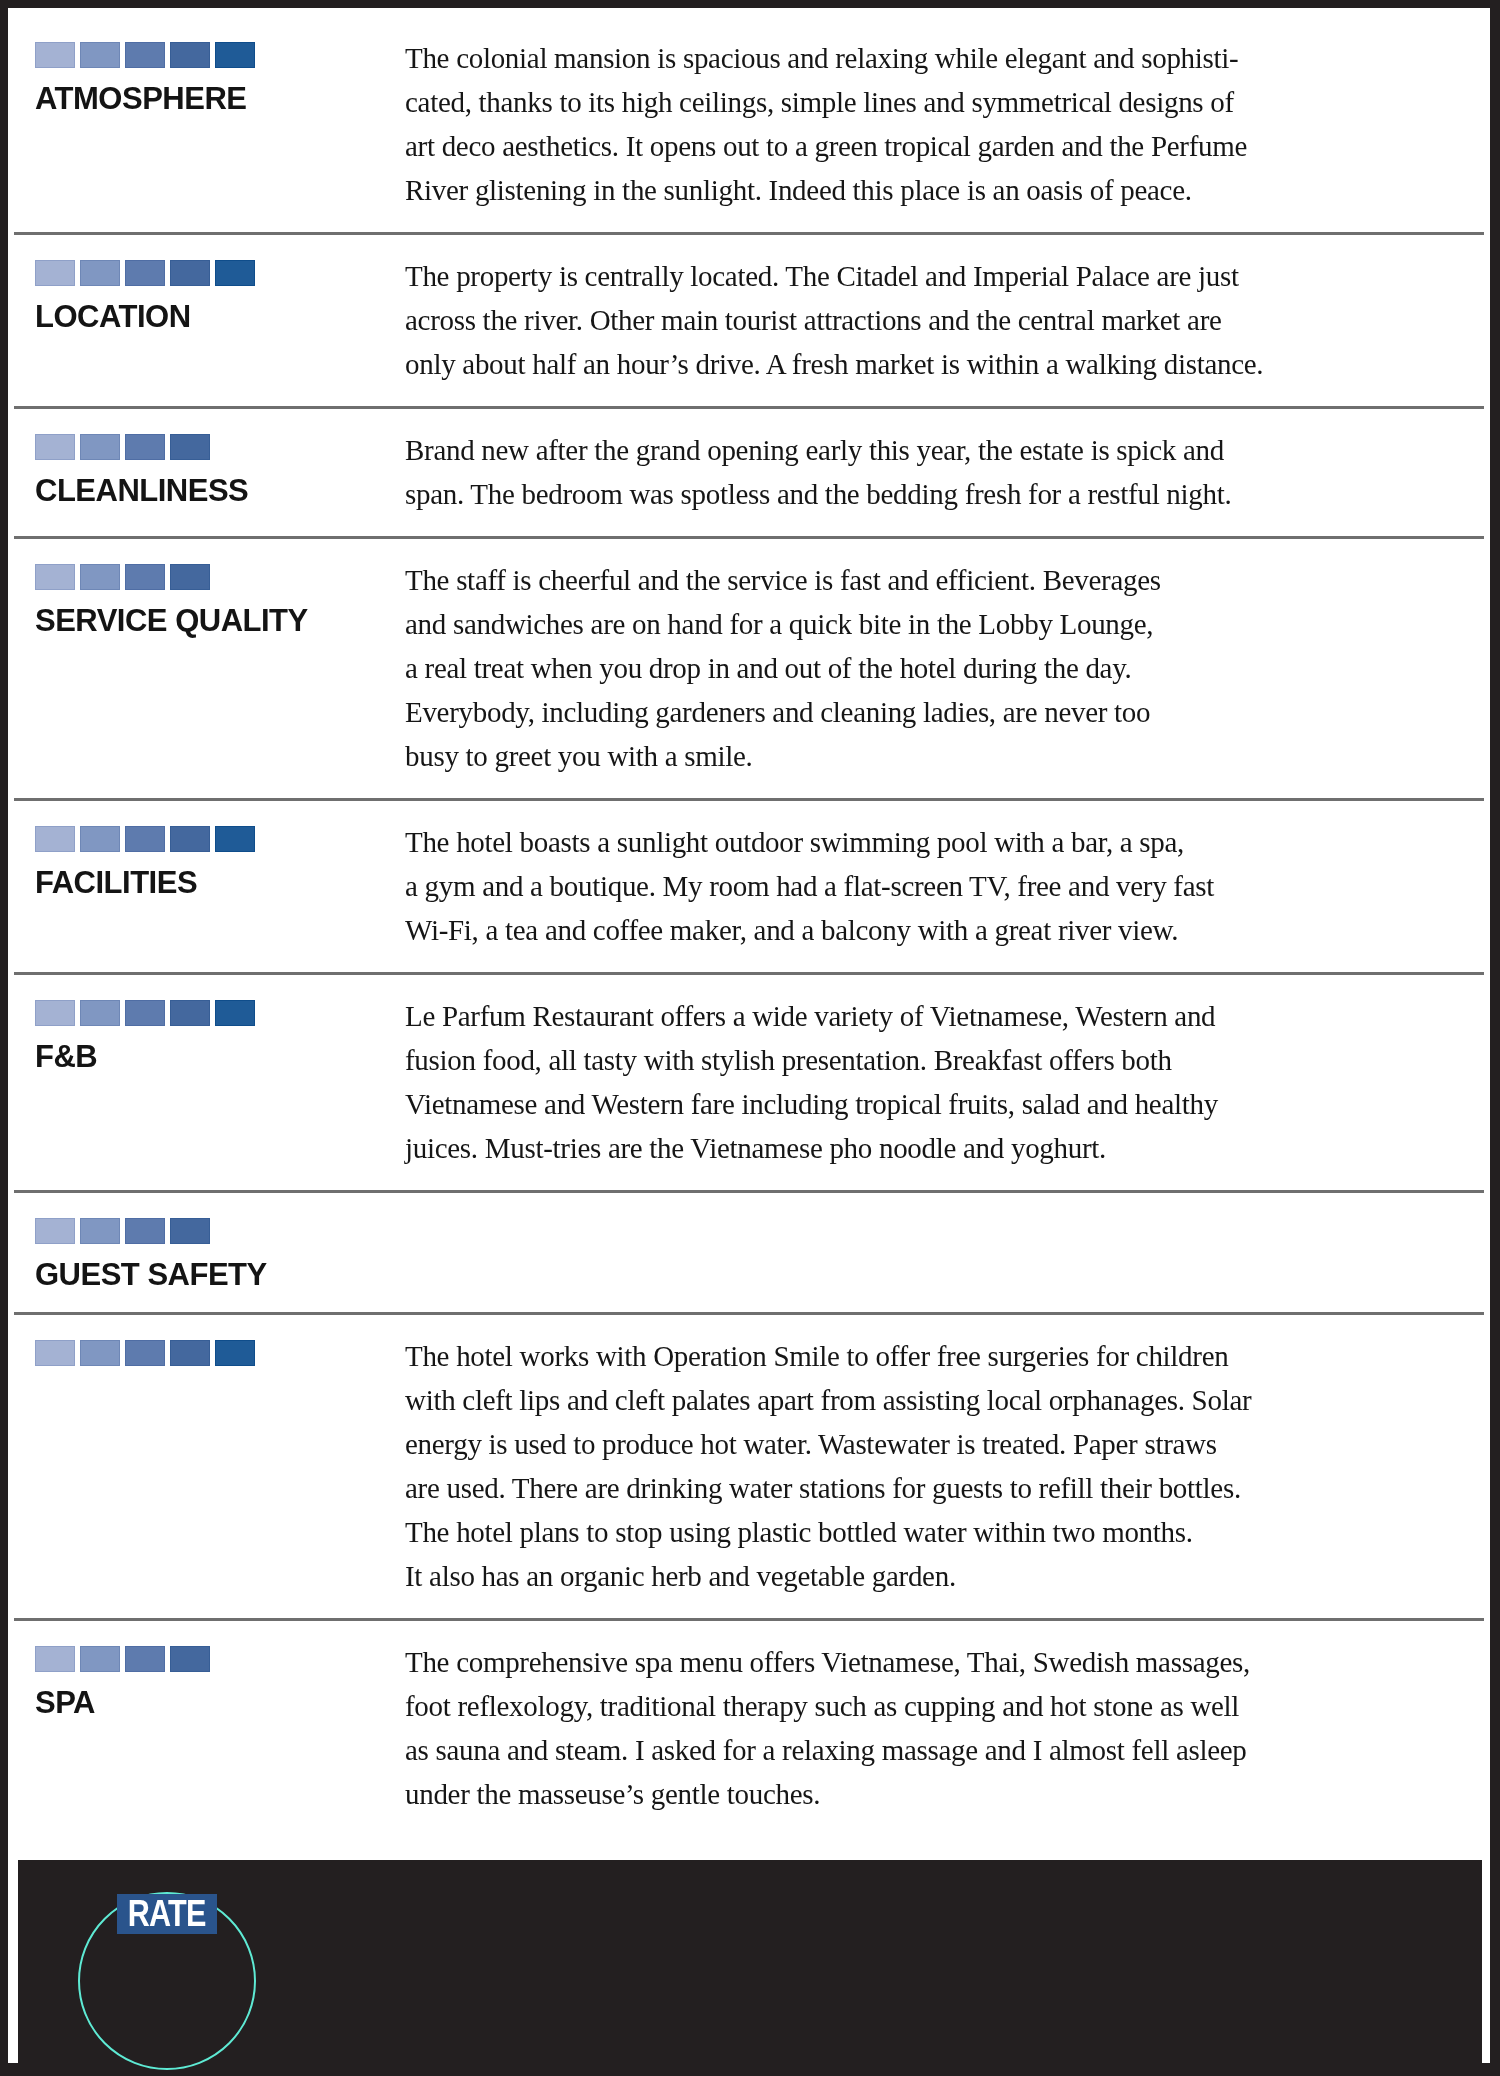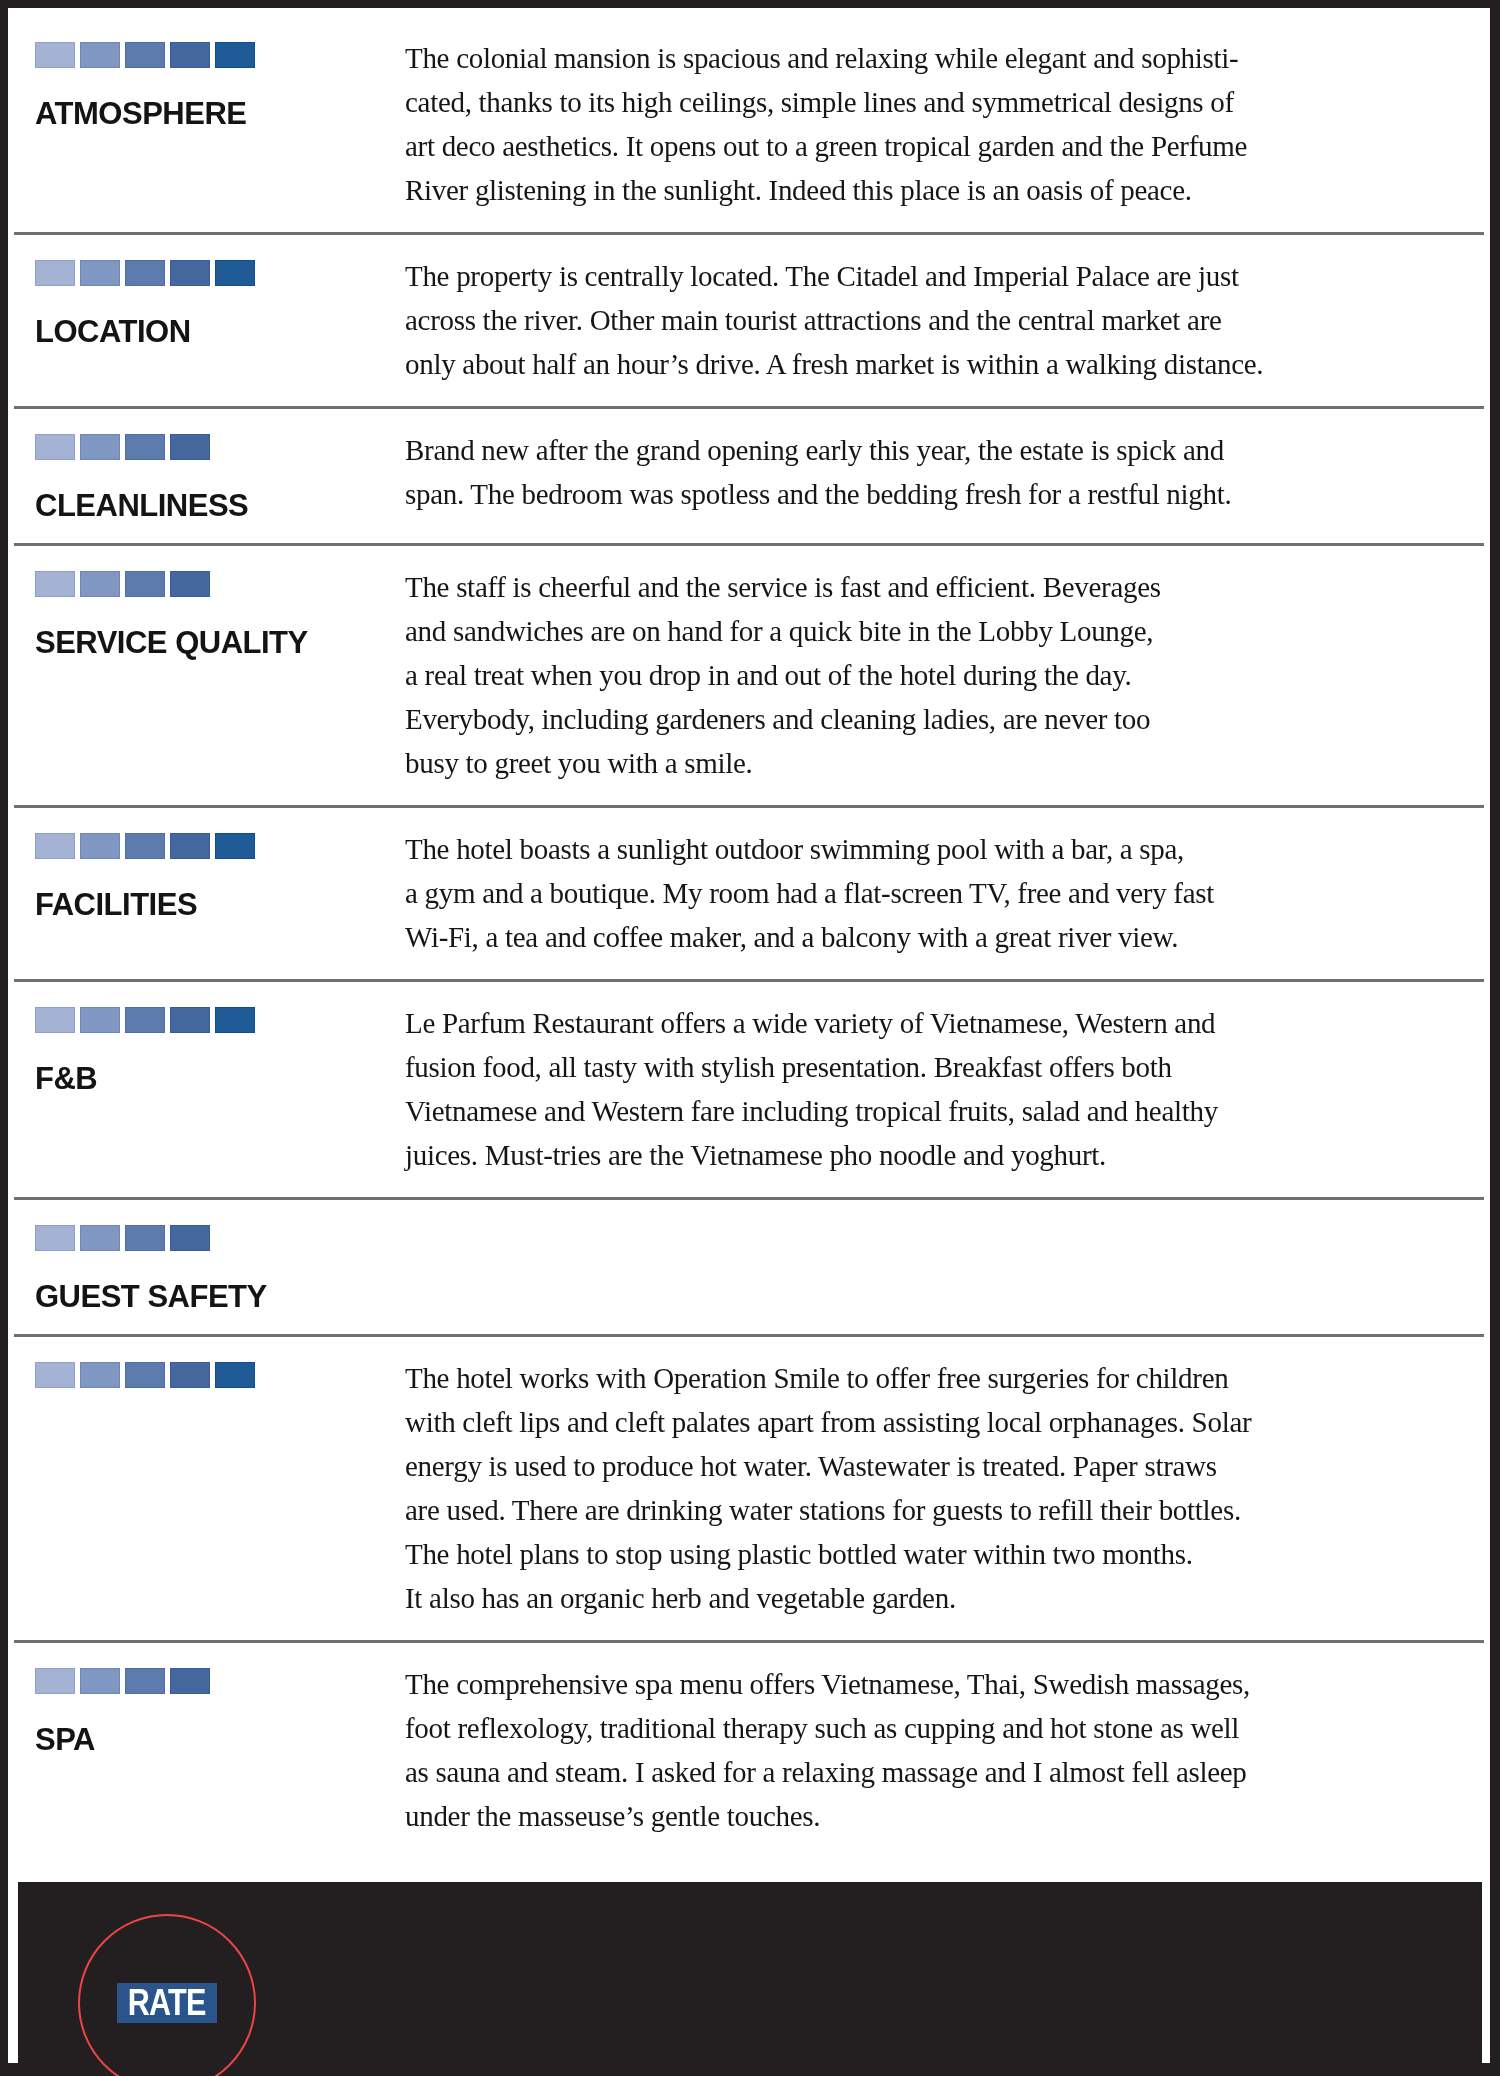"ATMOSPHERE" .section-label { margin: 28px 0 0 0 -> 13px 0 0 0 }
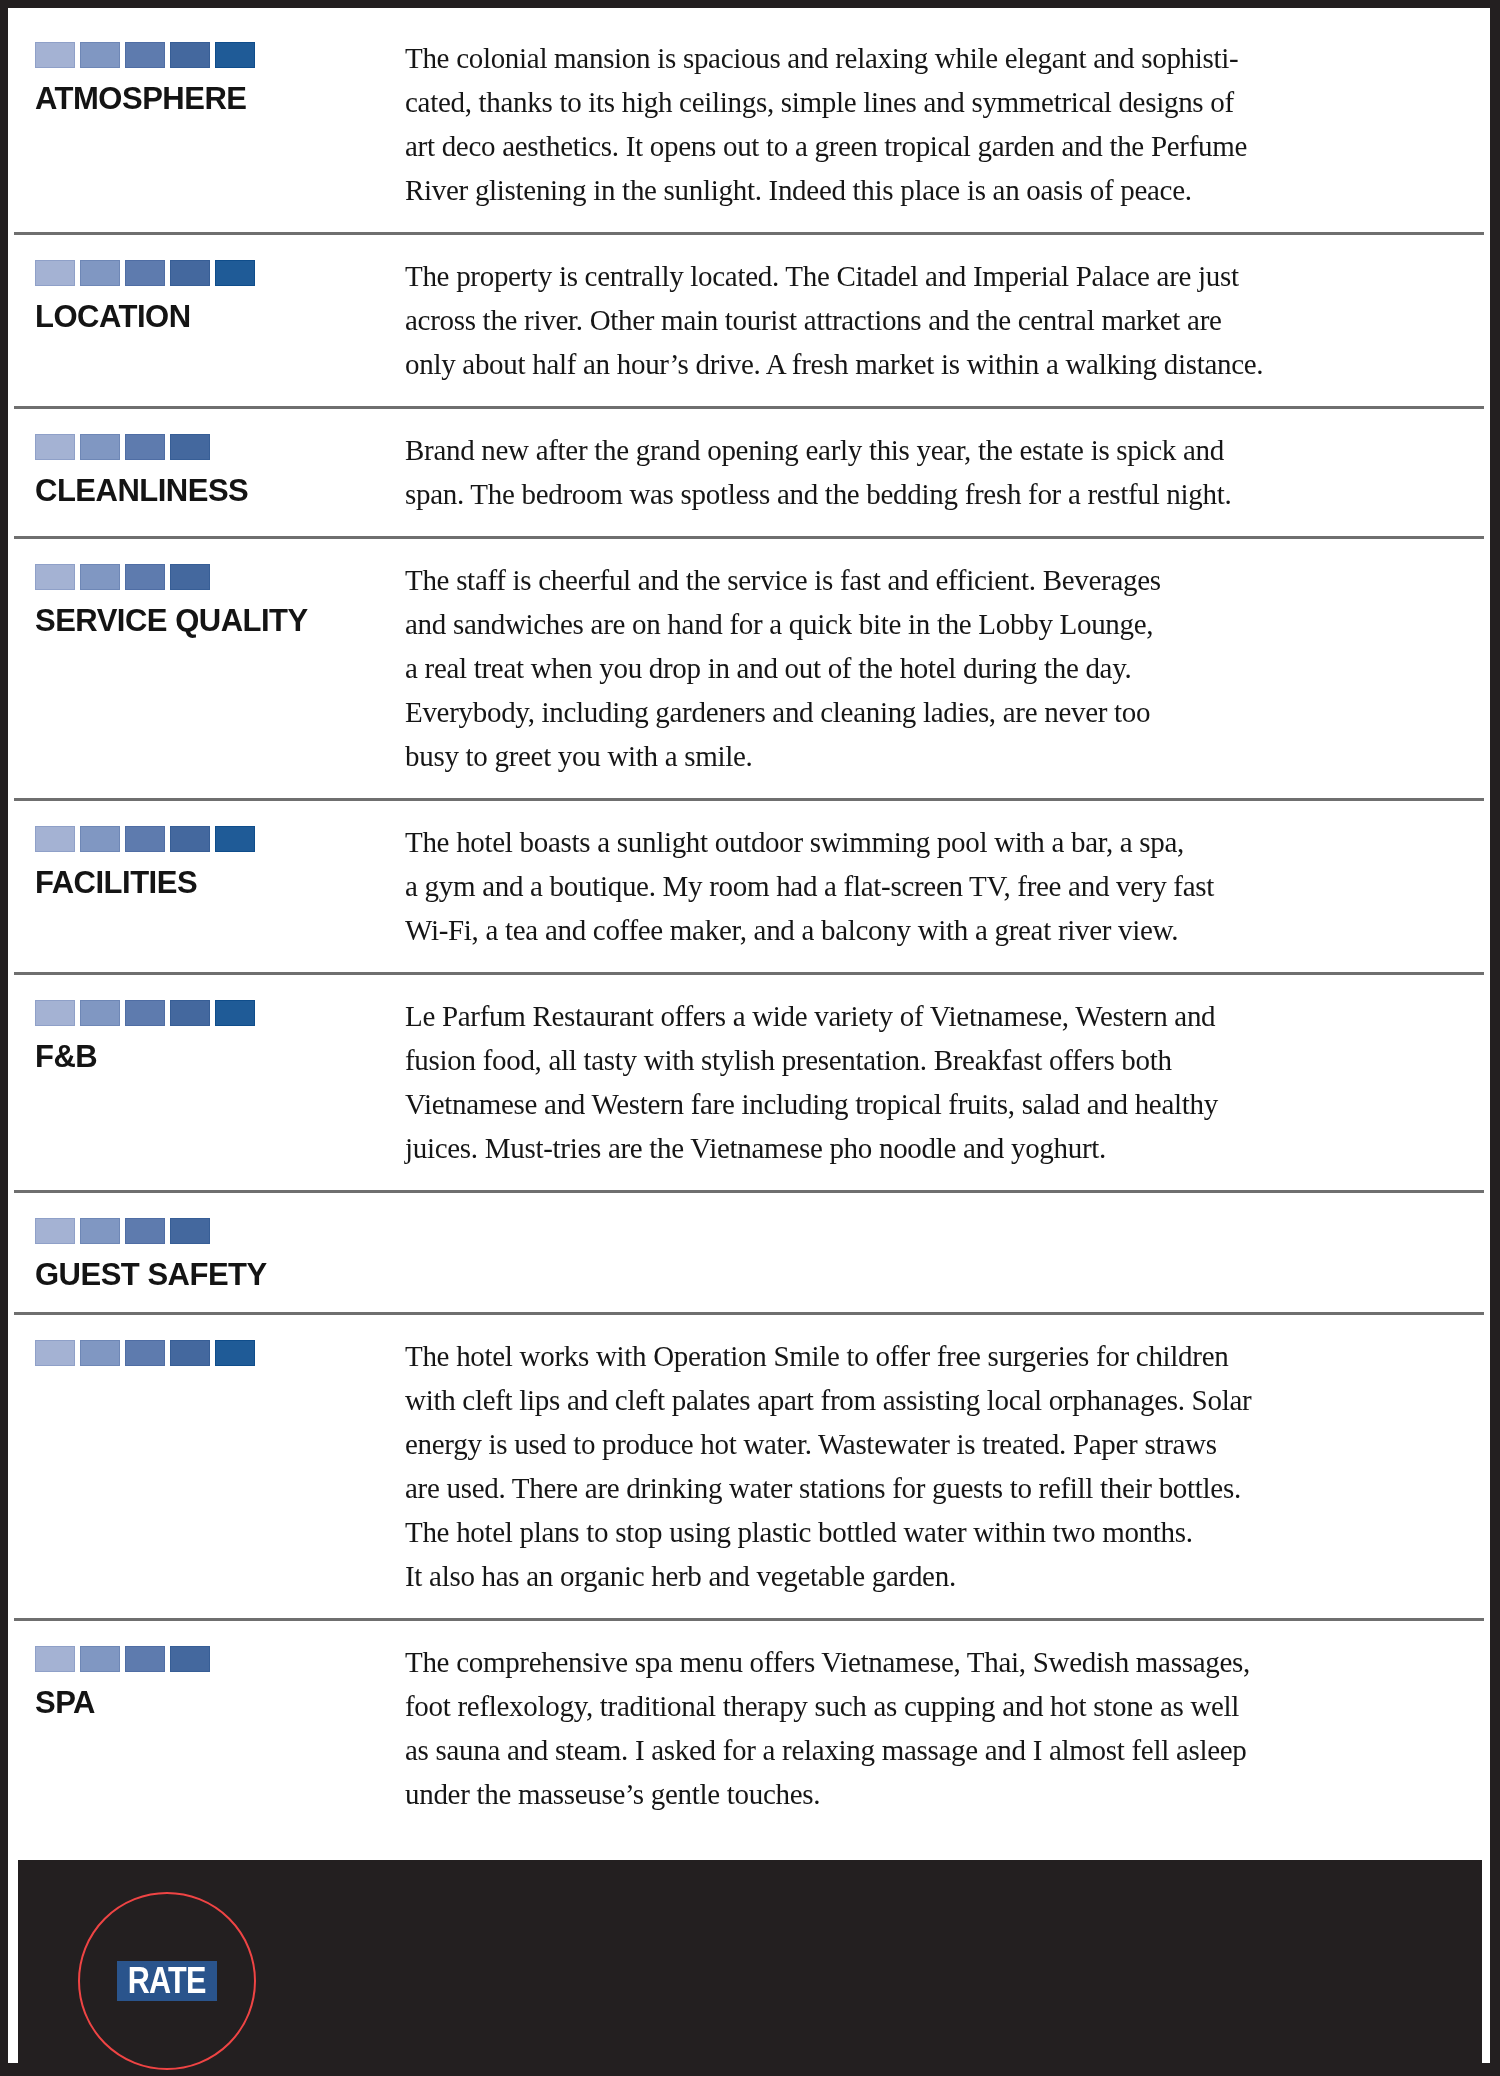"RATE" .rate-circle { align-items: center -> flex-start; border: 2px solid #ef4444 -> 2px solid #5eead4 }
